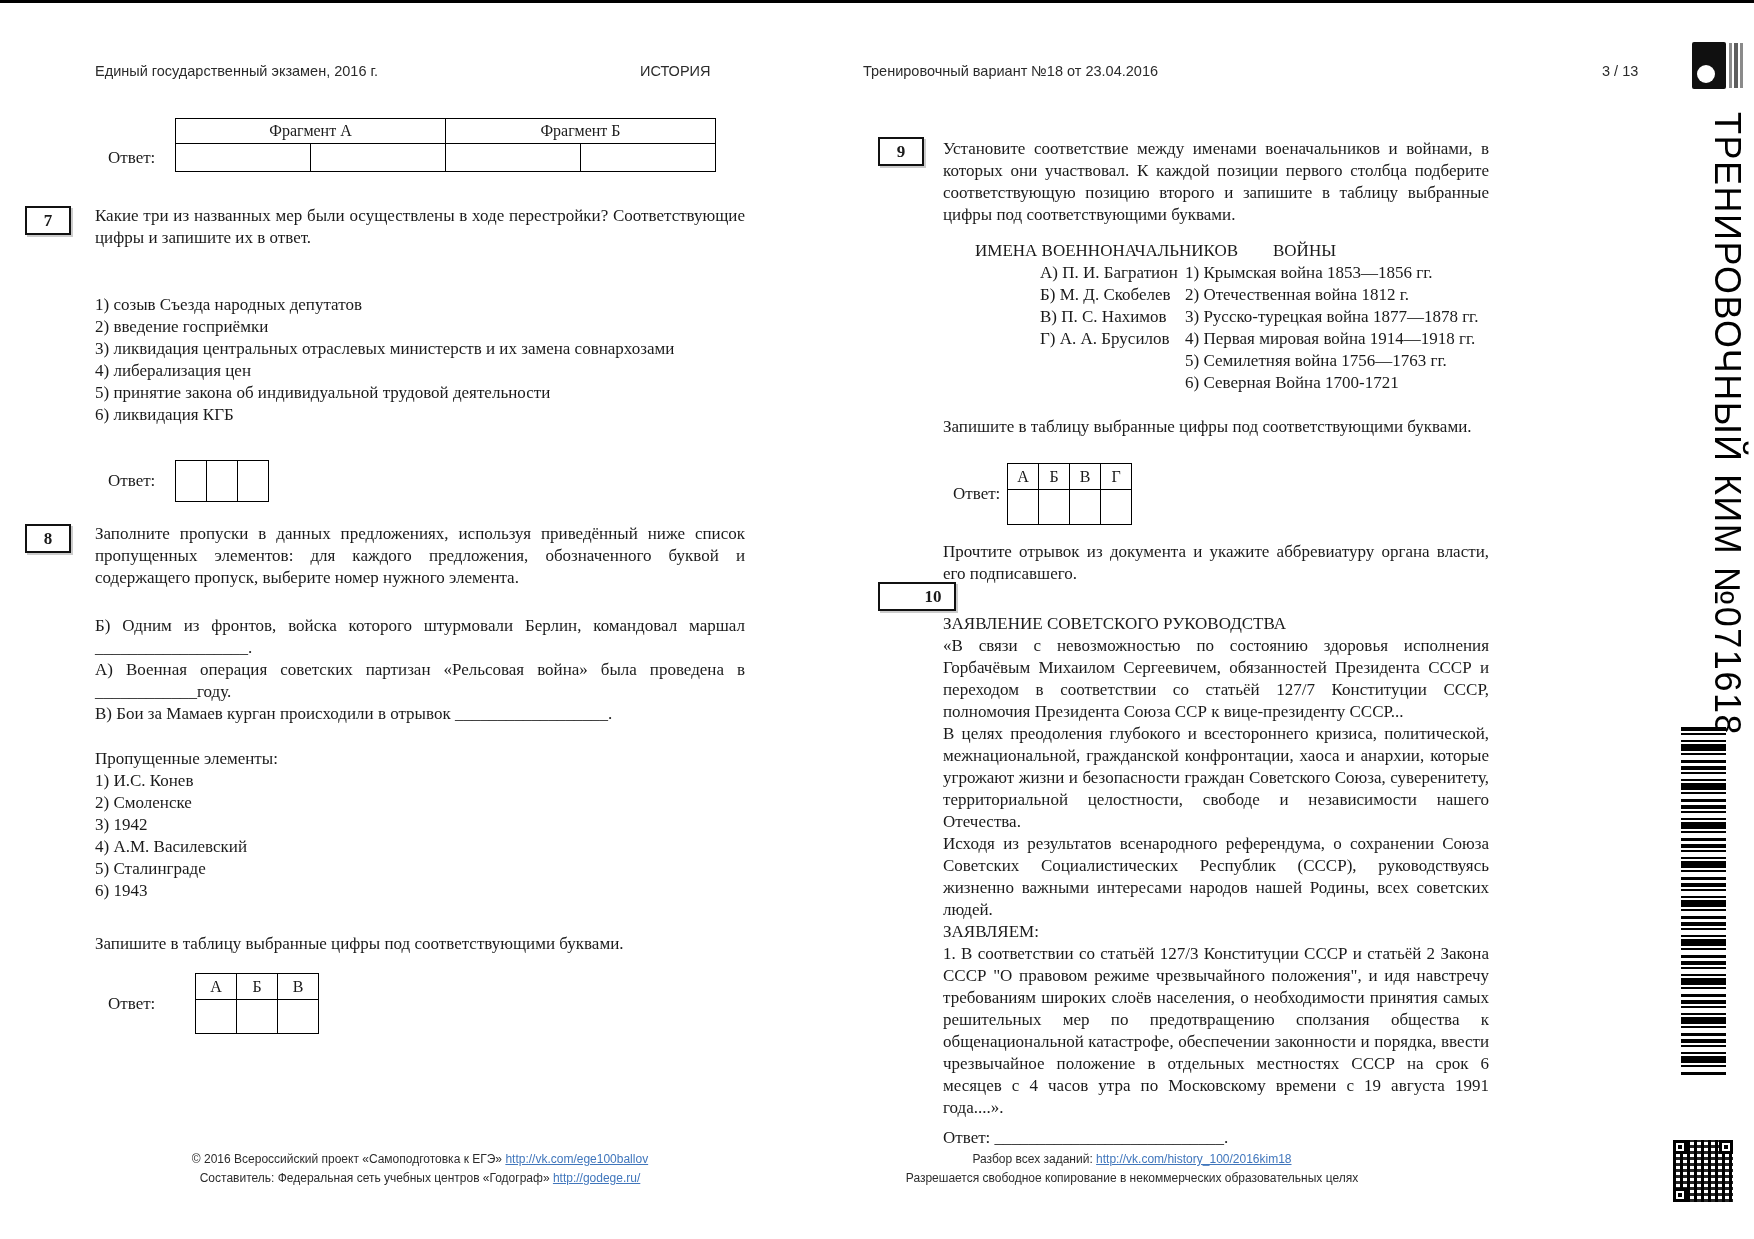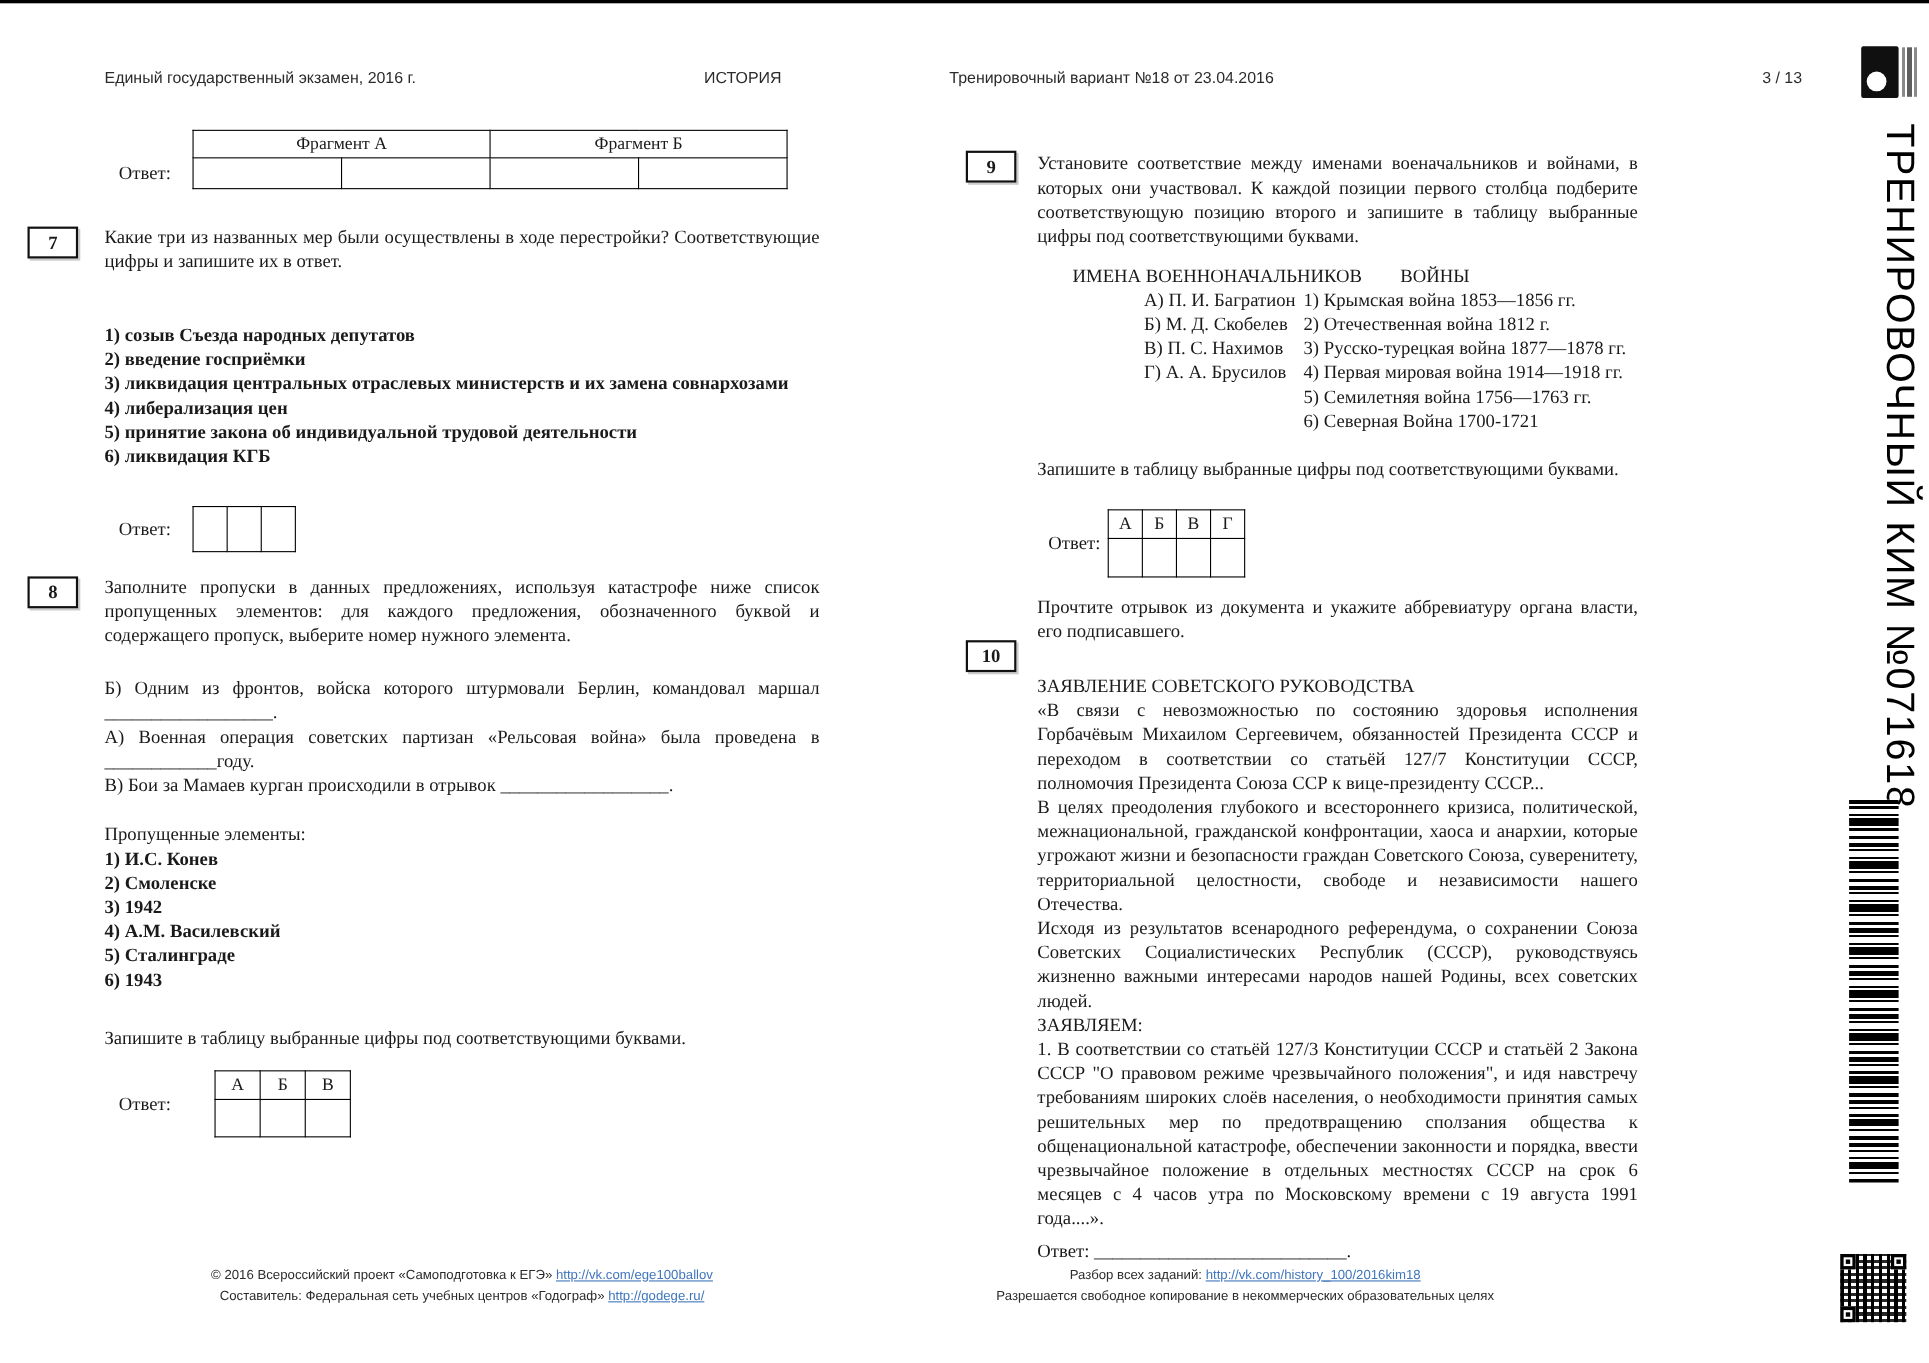"1) созыв Съезда народных депутатов" .list div { font-weight: bold -> none }
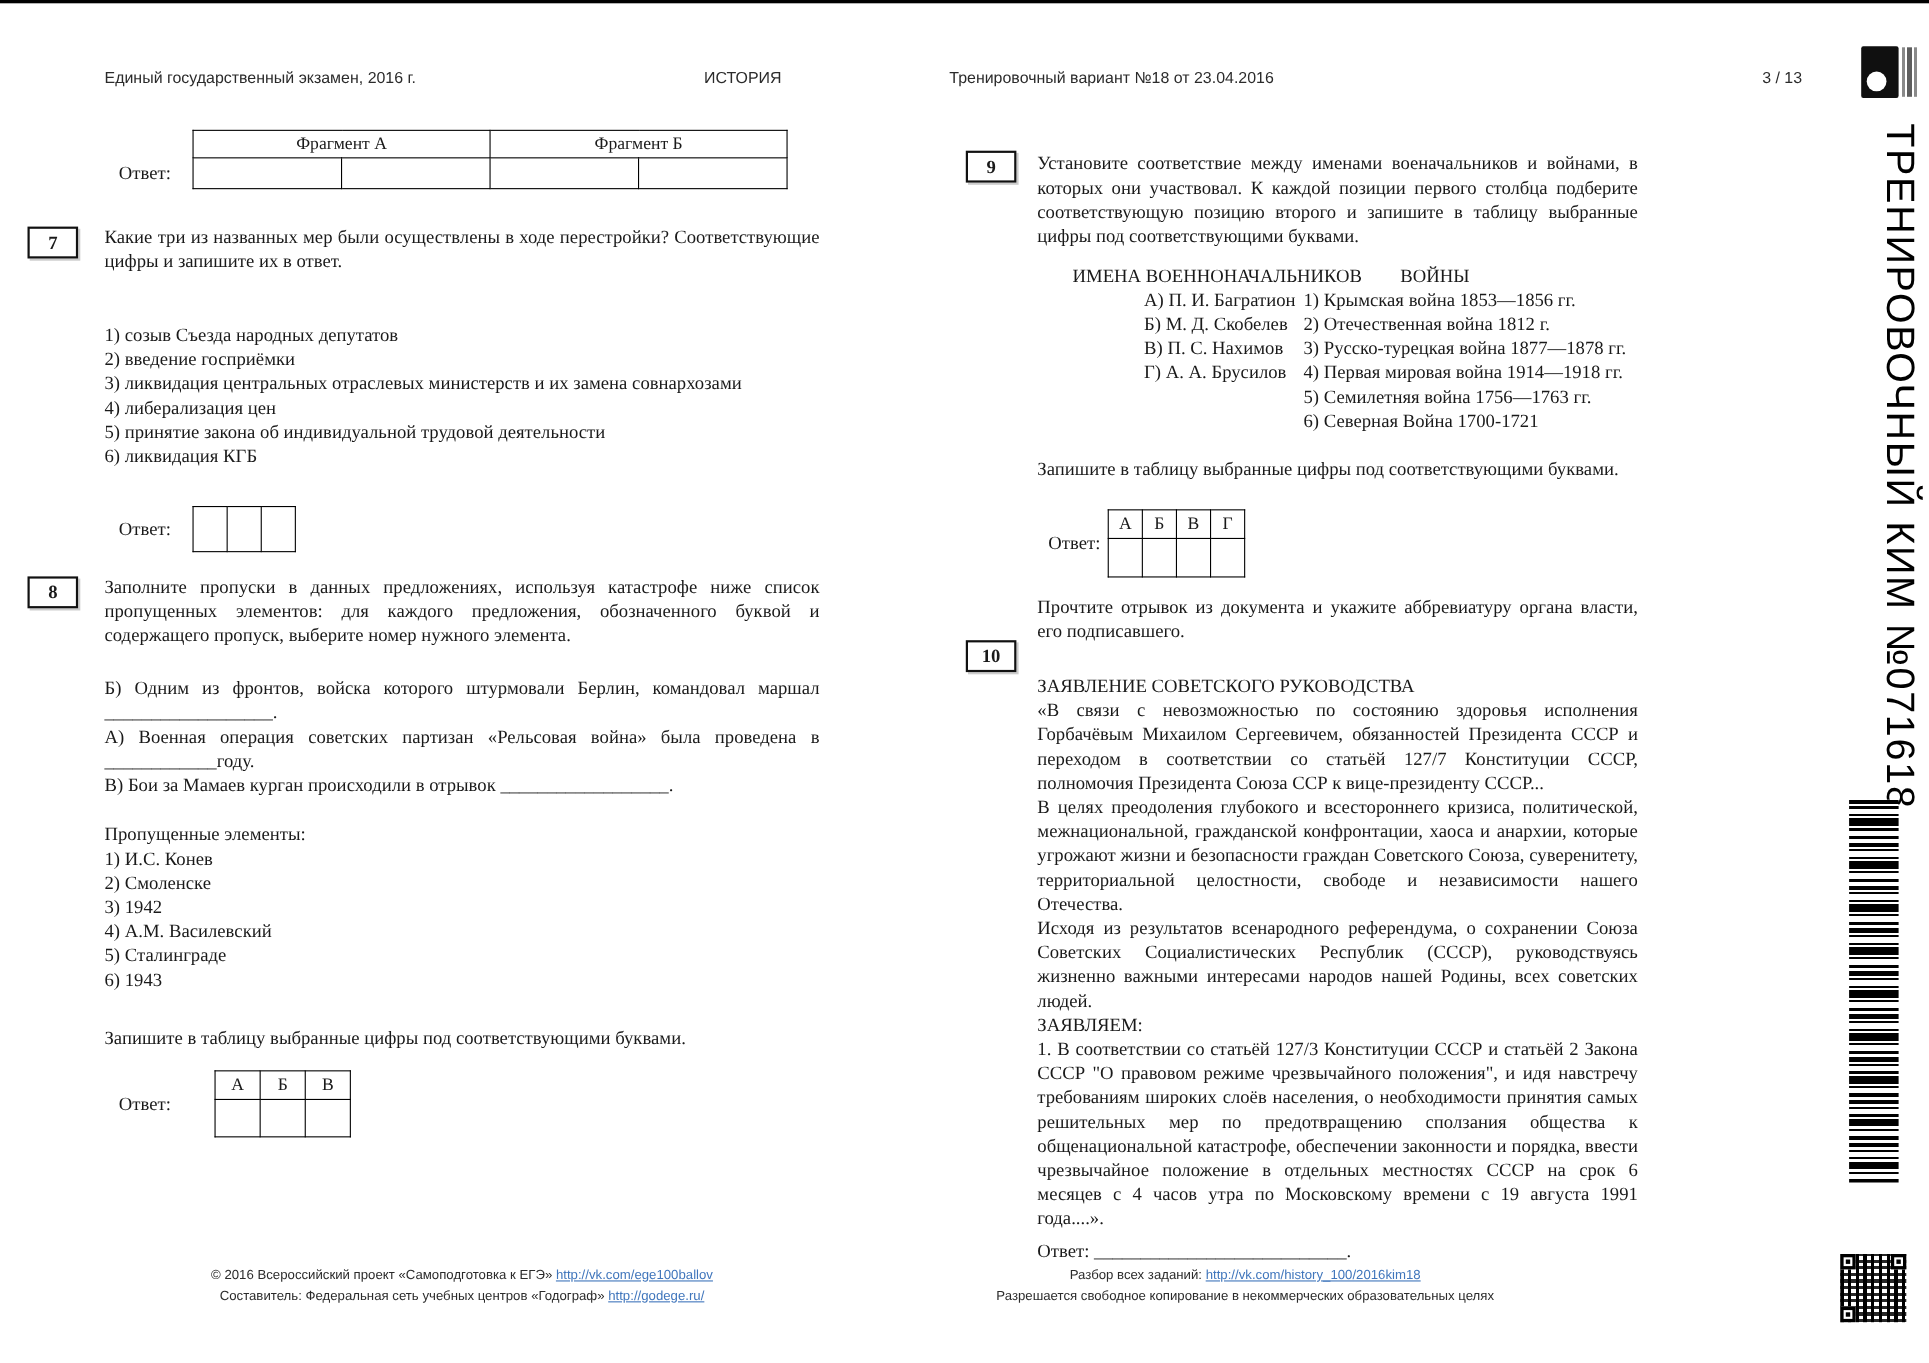"Заполните пропуски в данных" div { text: катастрофе -> приведённый }
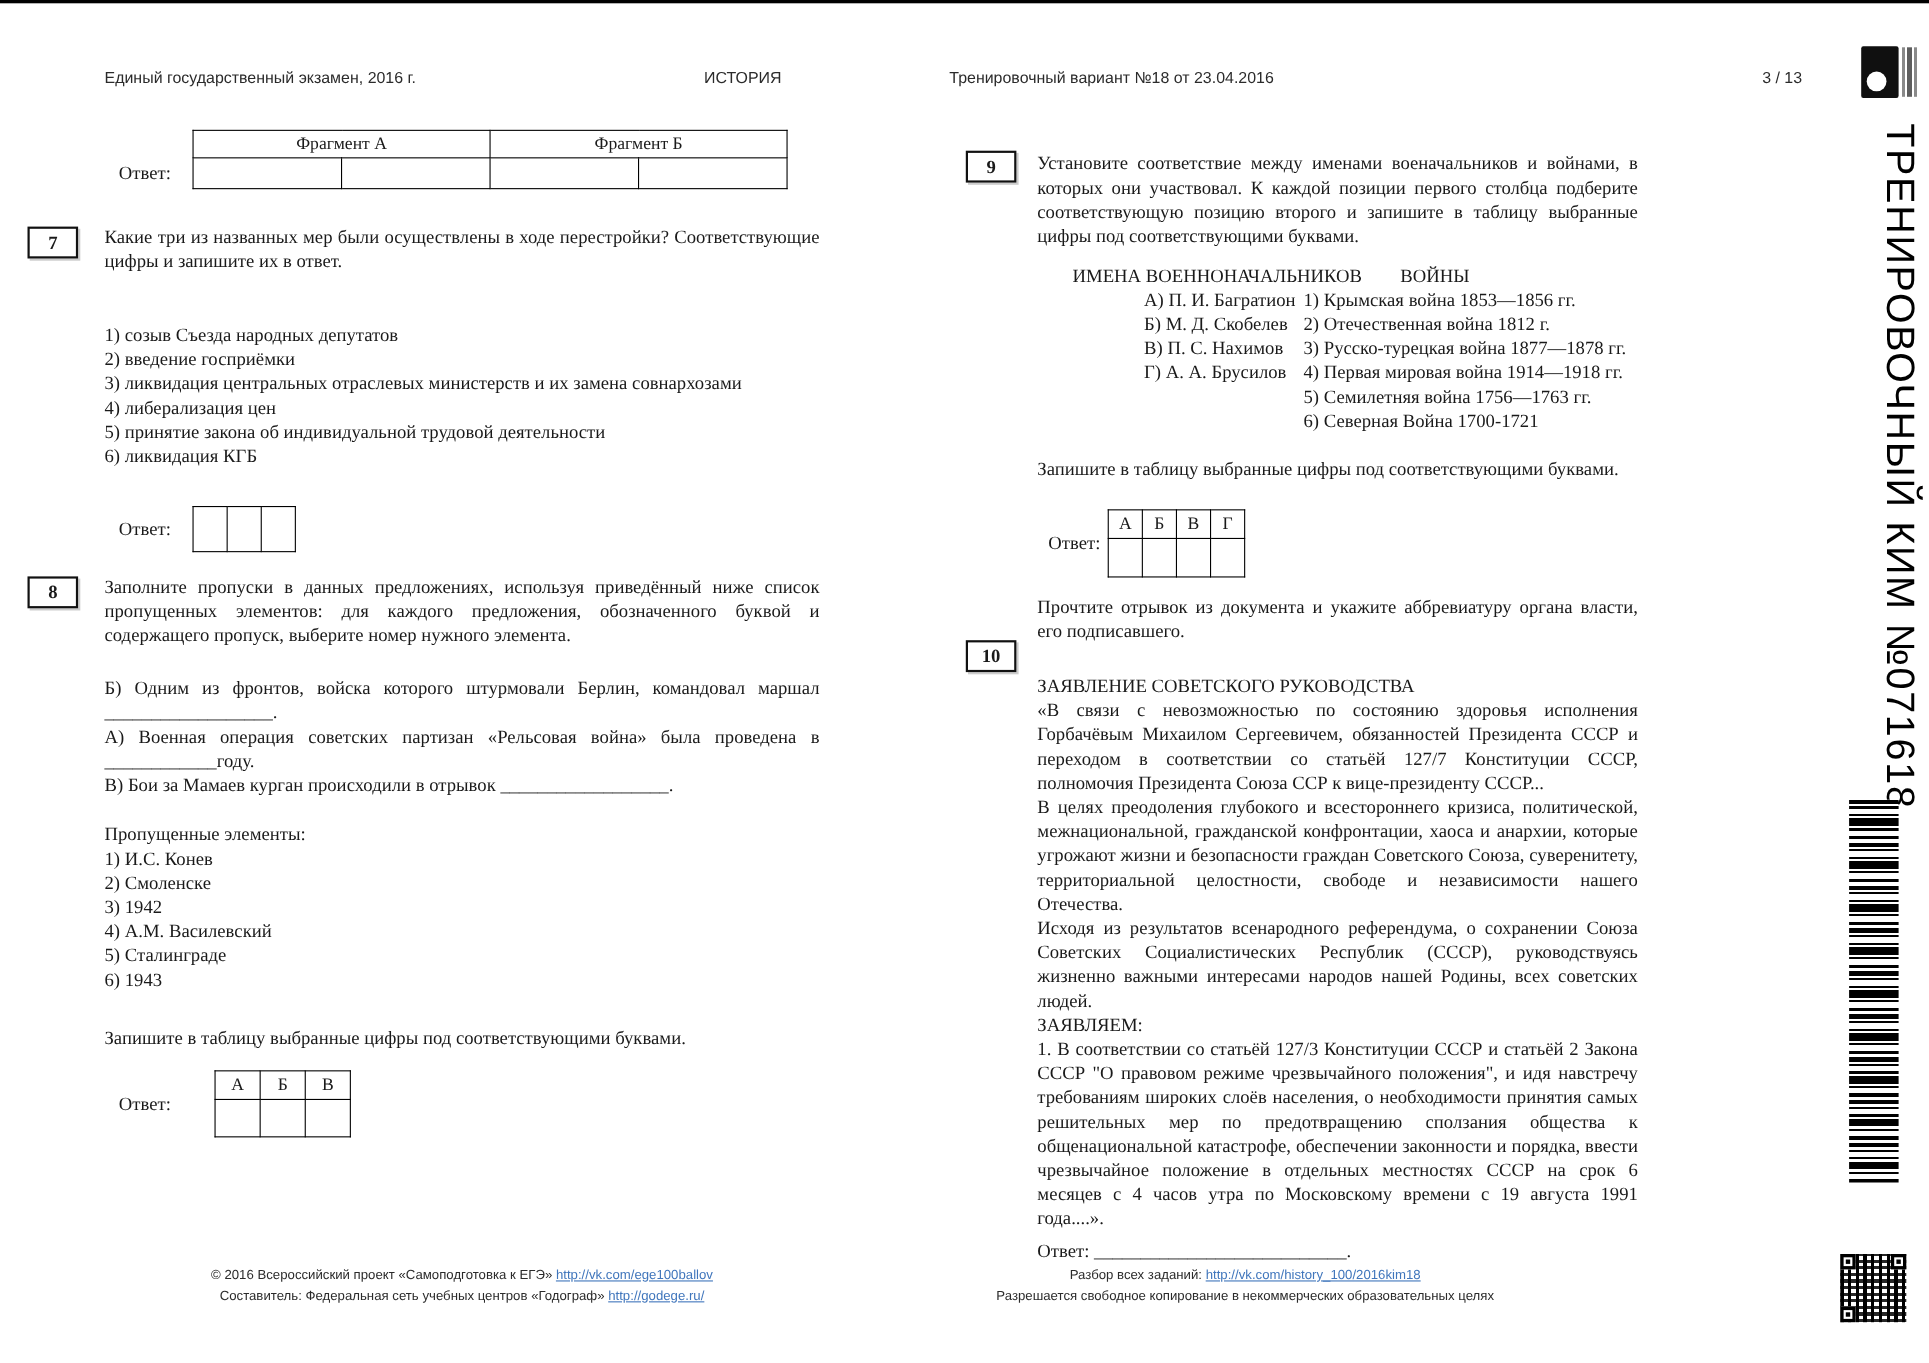"10" div.qnum { padding-left: none -> 32px }
